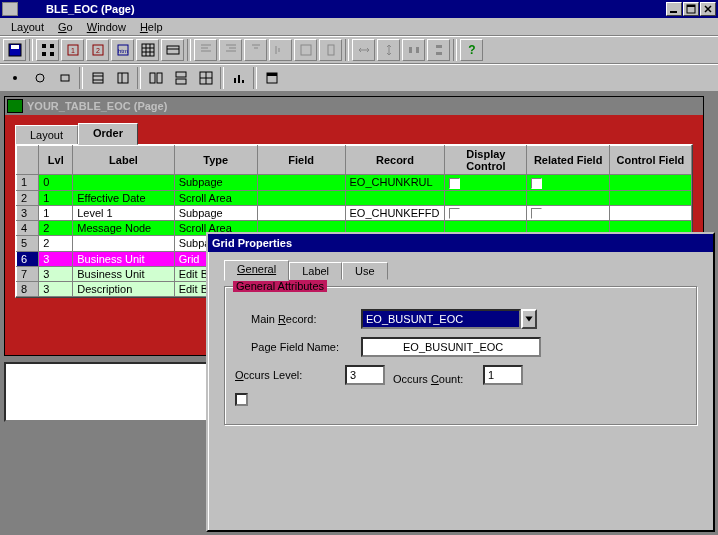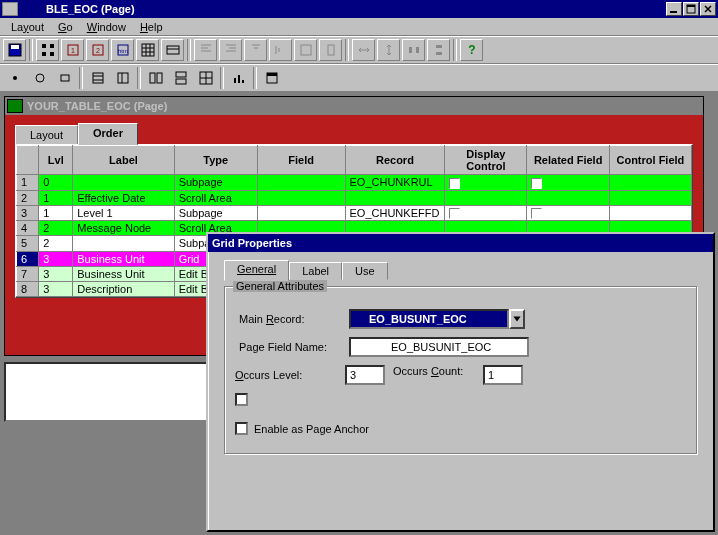"General Attributes" .groupbox-label { background: #a3a3a3 -> #be185d }
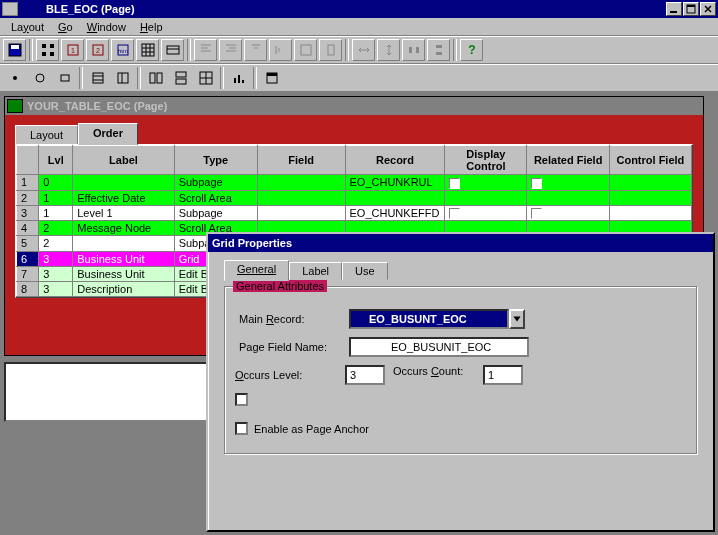"Main Record:" .form-row { margin: 8px 4px -> 8px 16px }
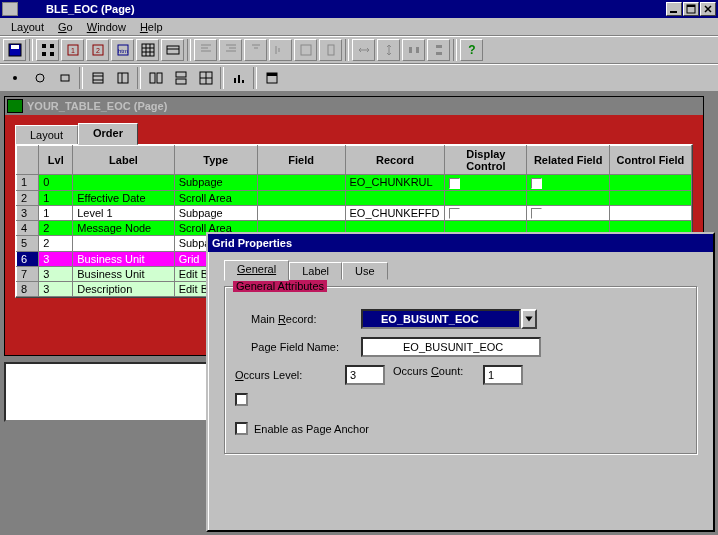"EO_BUSUNT_EOC" .combo-input { font-weight: bold -> none; padding: 0 18px -> 0 3px }
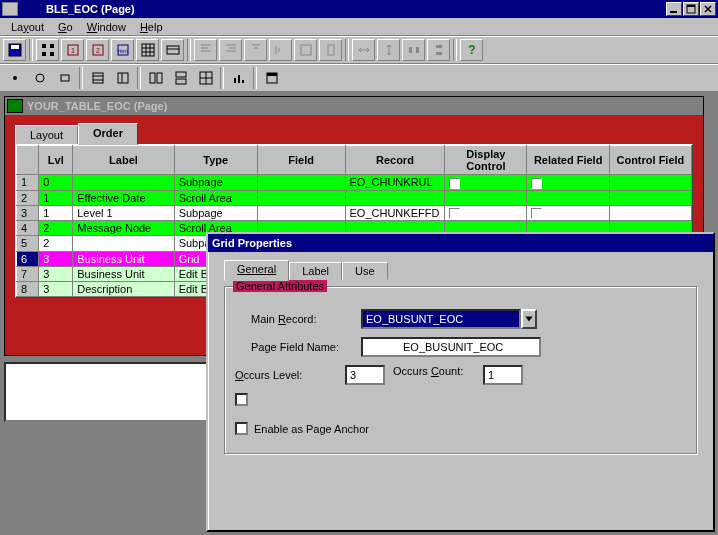"Occurs Count:" div { align-items: flex-start -> flex-end }
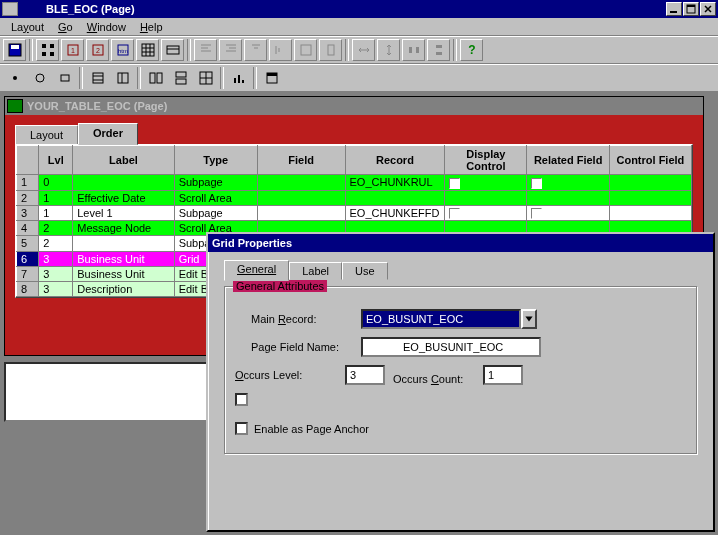"Enable as Page Anchor" div.chk-row { html: <div> <span></span> <span>Enable as Page Anchor</span> </div> -> none }
